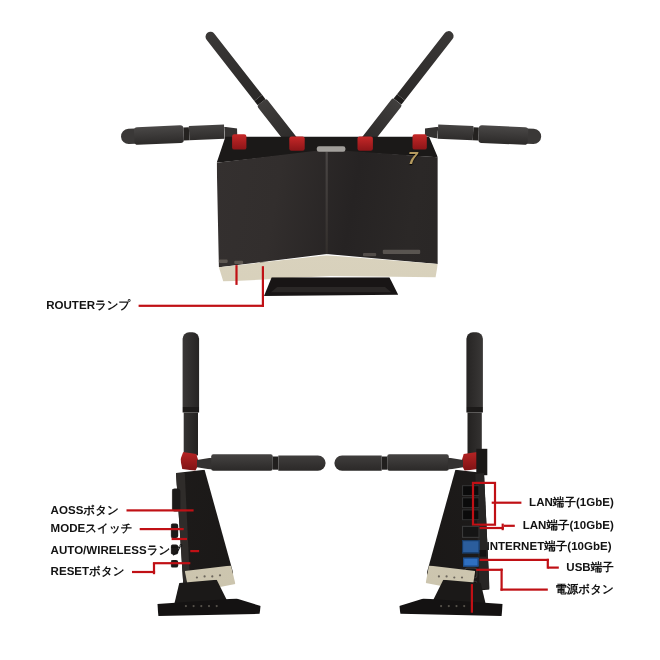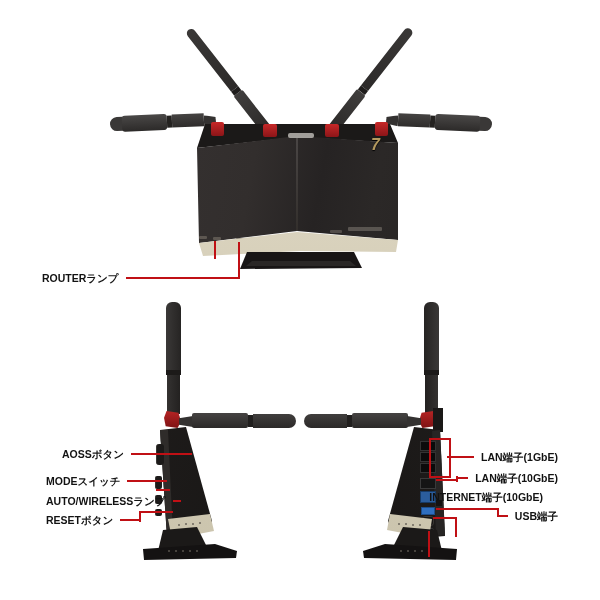"AOSSボタン" div.lbl { margin-left: 16px -> none; top: 447px -> 457px }
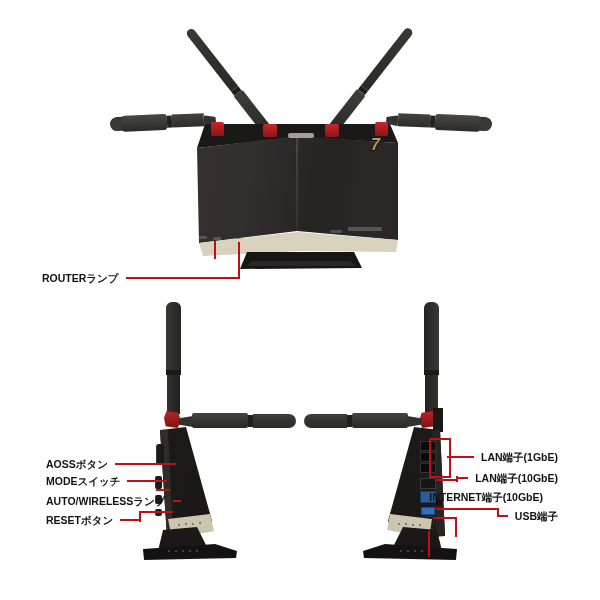"INTERNET端子(10GbE)" div.lbl { right: 57px -> 44px }
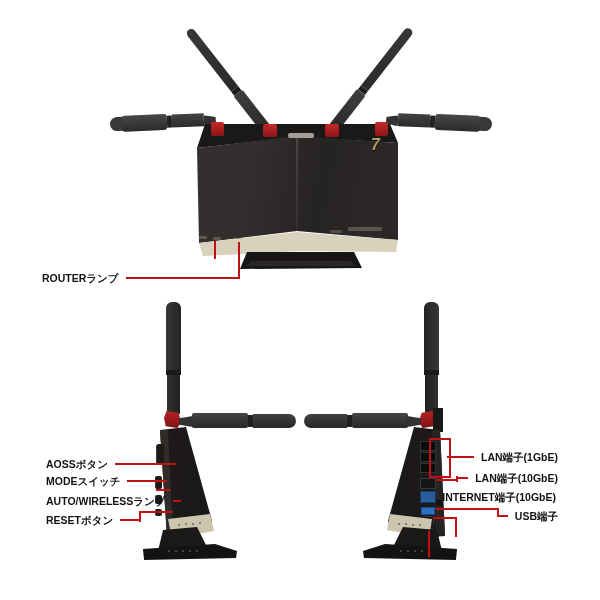"電源ボタン" div.lbl { html: none -> <div> <div></div> <span>電源ボタン</span> </div> }
